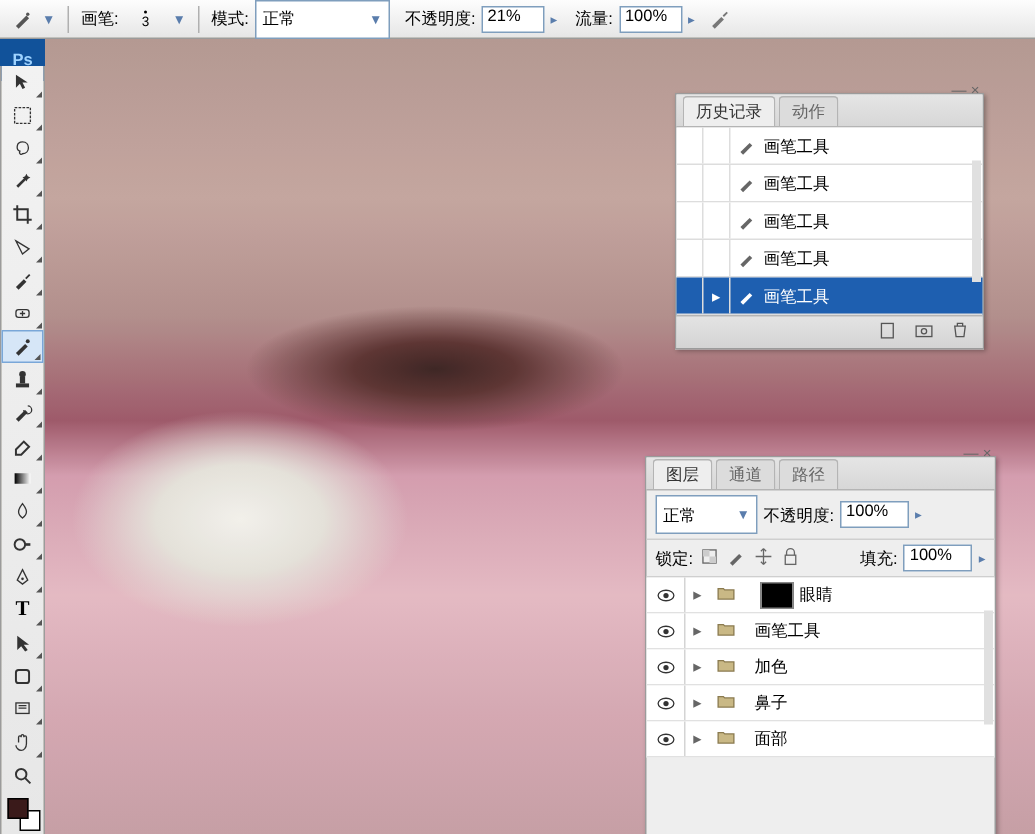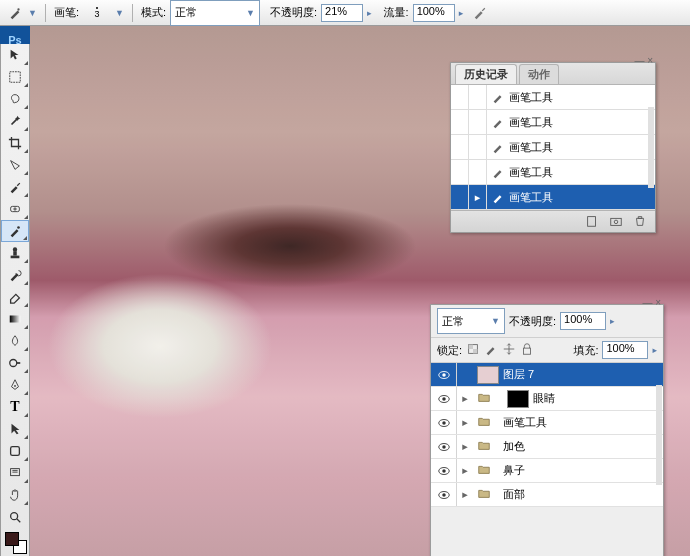"历史记录" .panel .tabs .tab { font-weight: bold -> none }
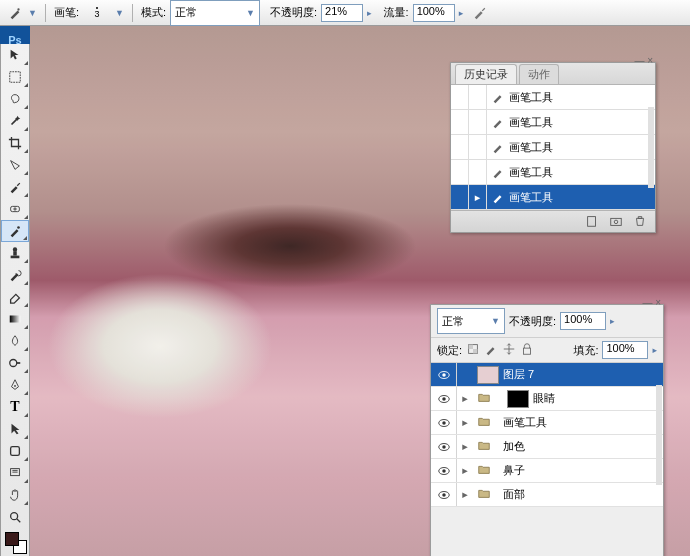"图层" div.tabs { html: none -> <div> <div>图层</div> <div>通道</div> <div>路径</div> </div> }
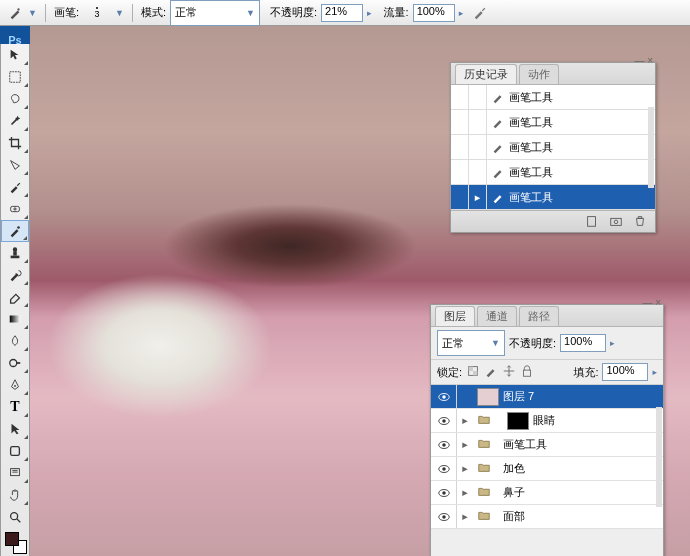"图层 7" div.layer-row { html: <div> <div> <svg> <ellipse></ellipse> <circle></circle> </svg> </div> <div></div> <div></div> <span>图层 7</span> </div> -> none }
